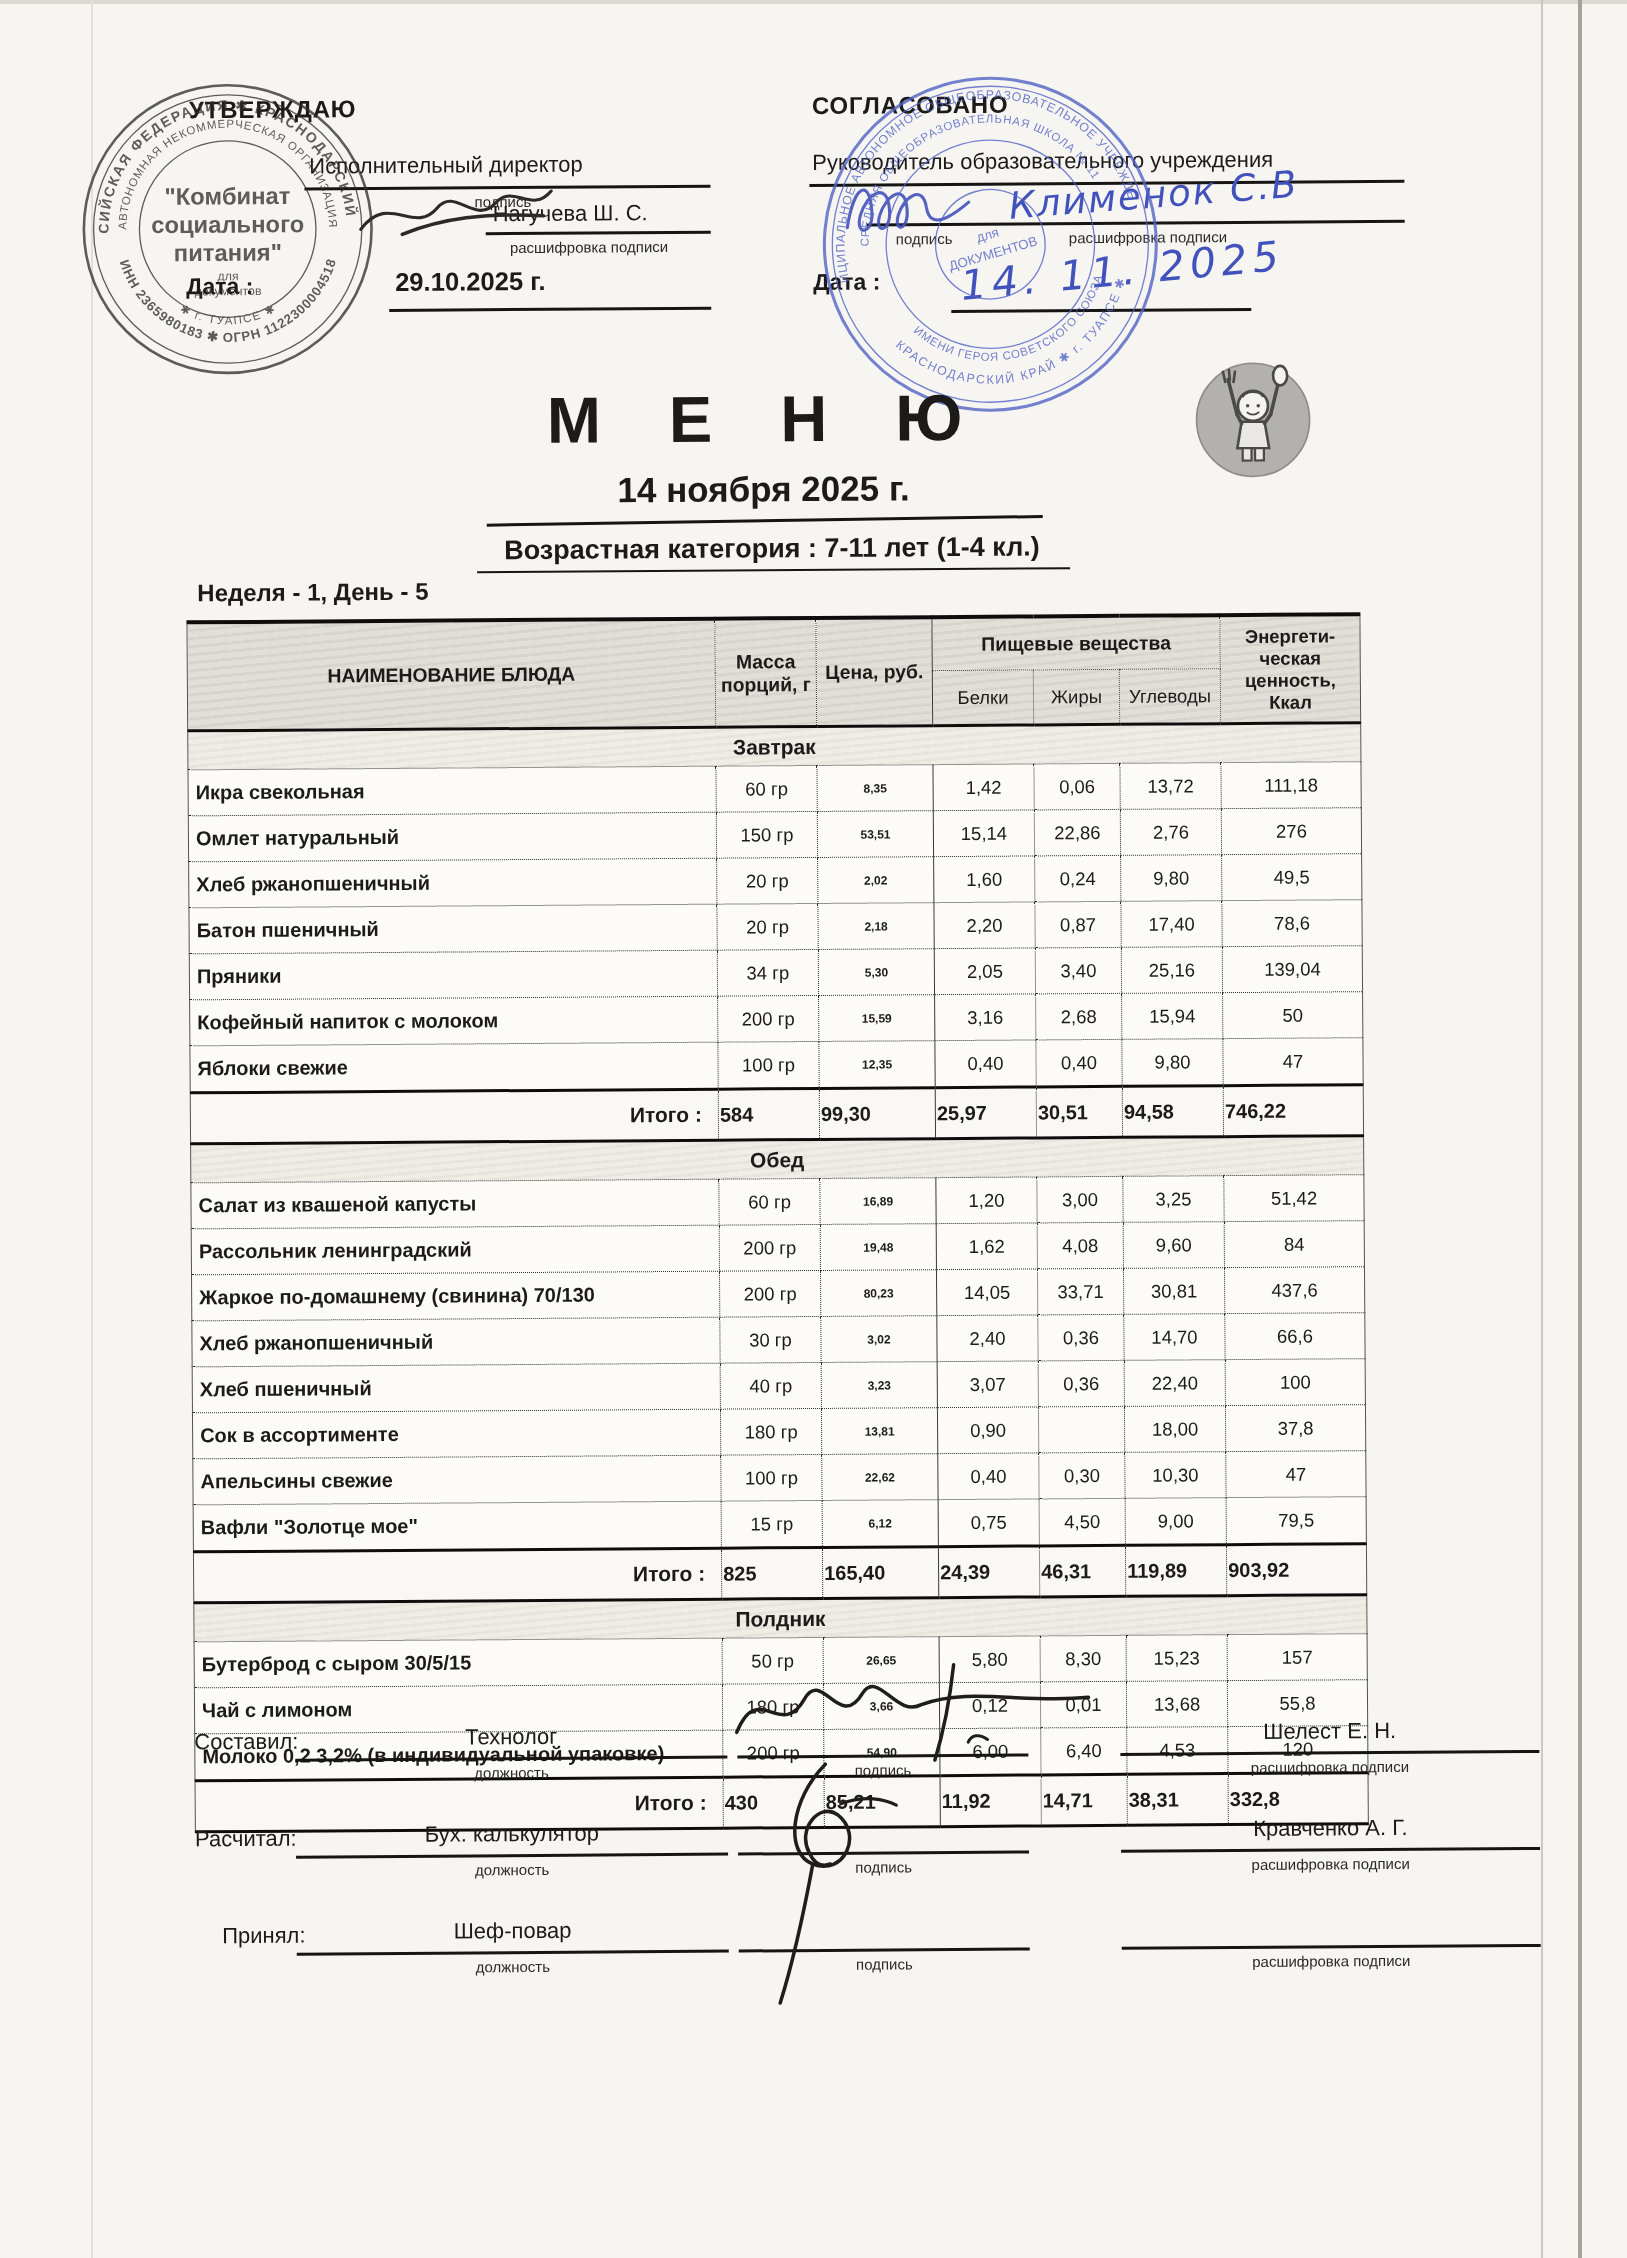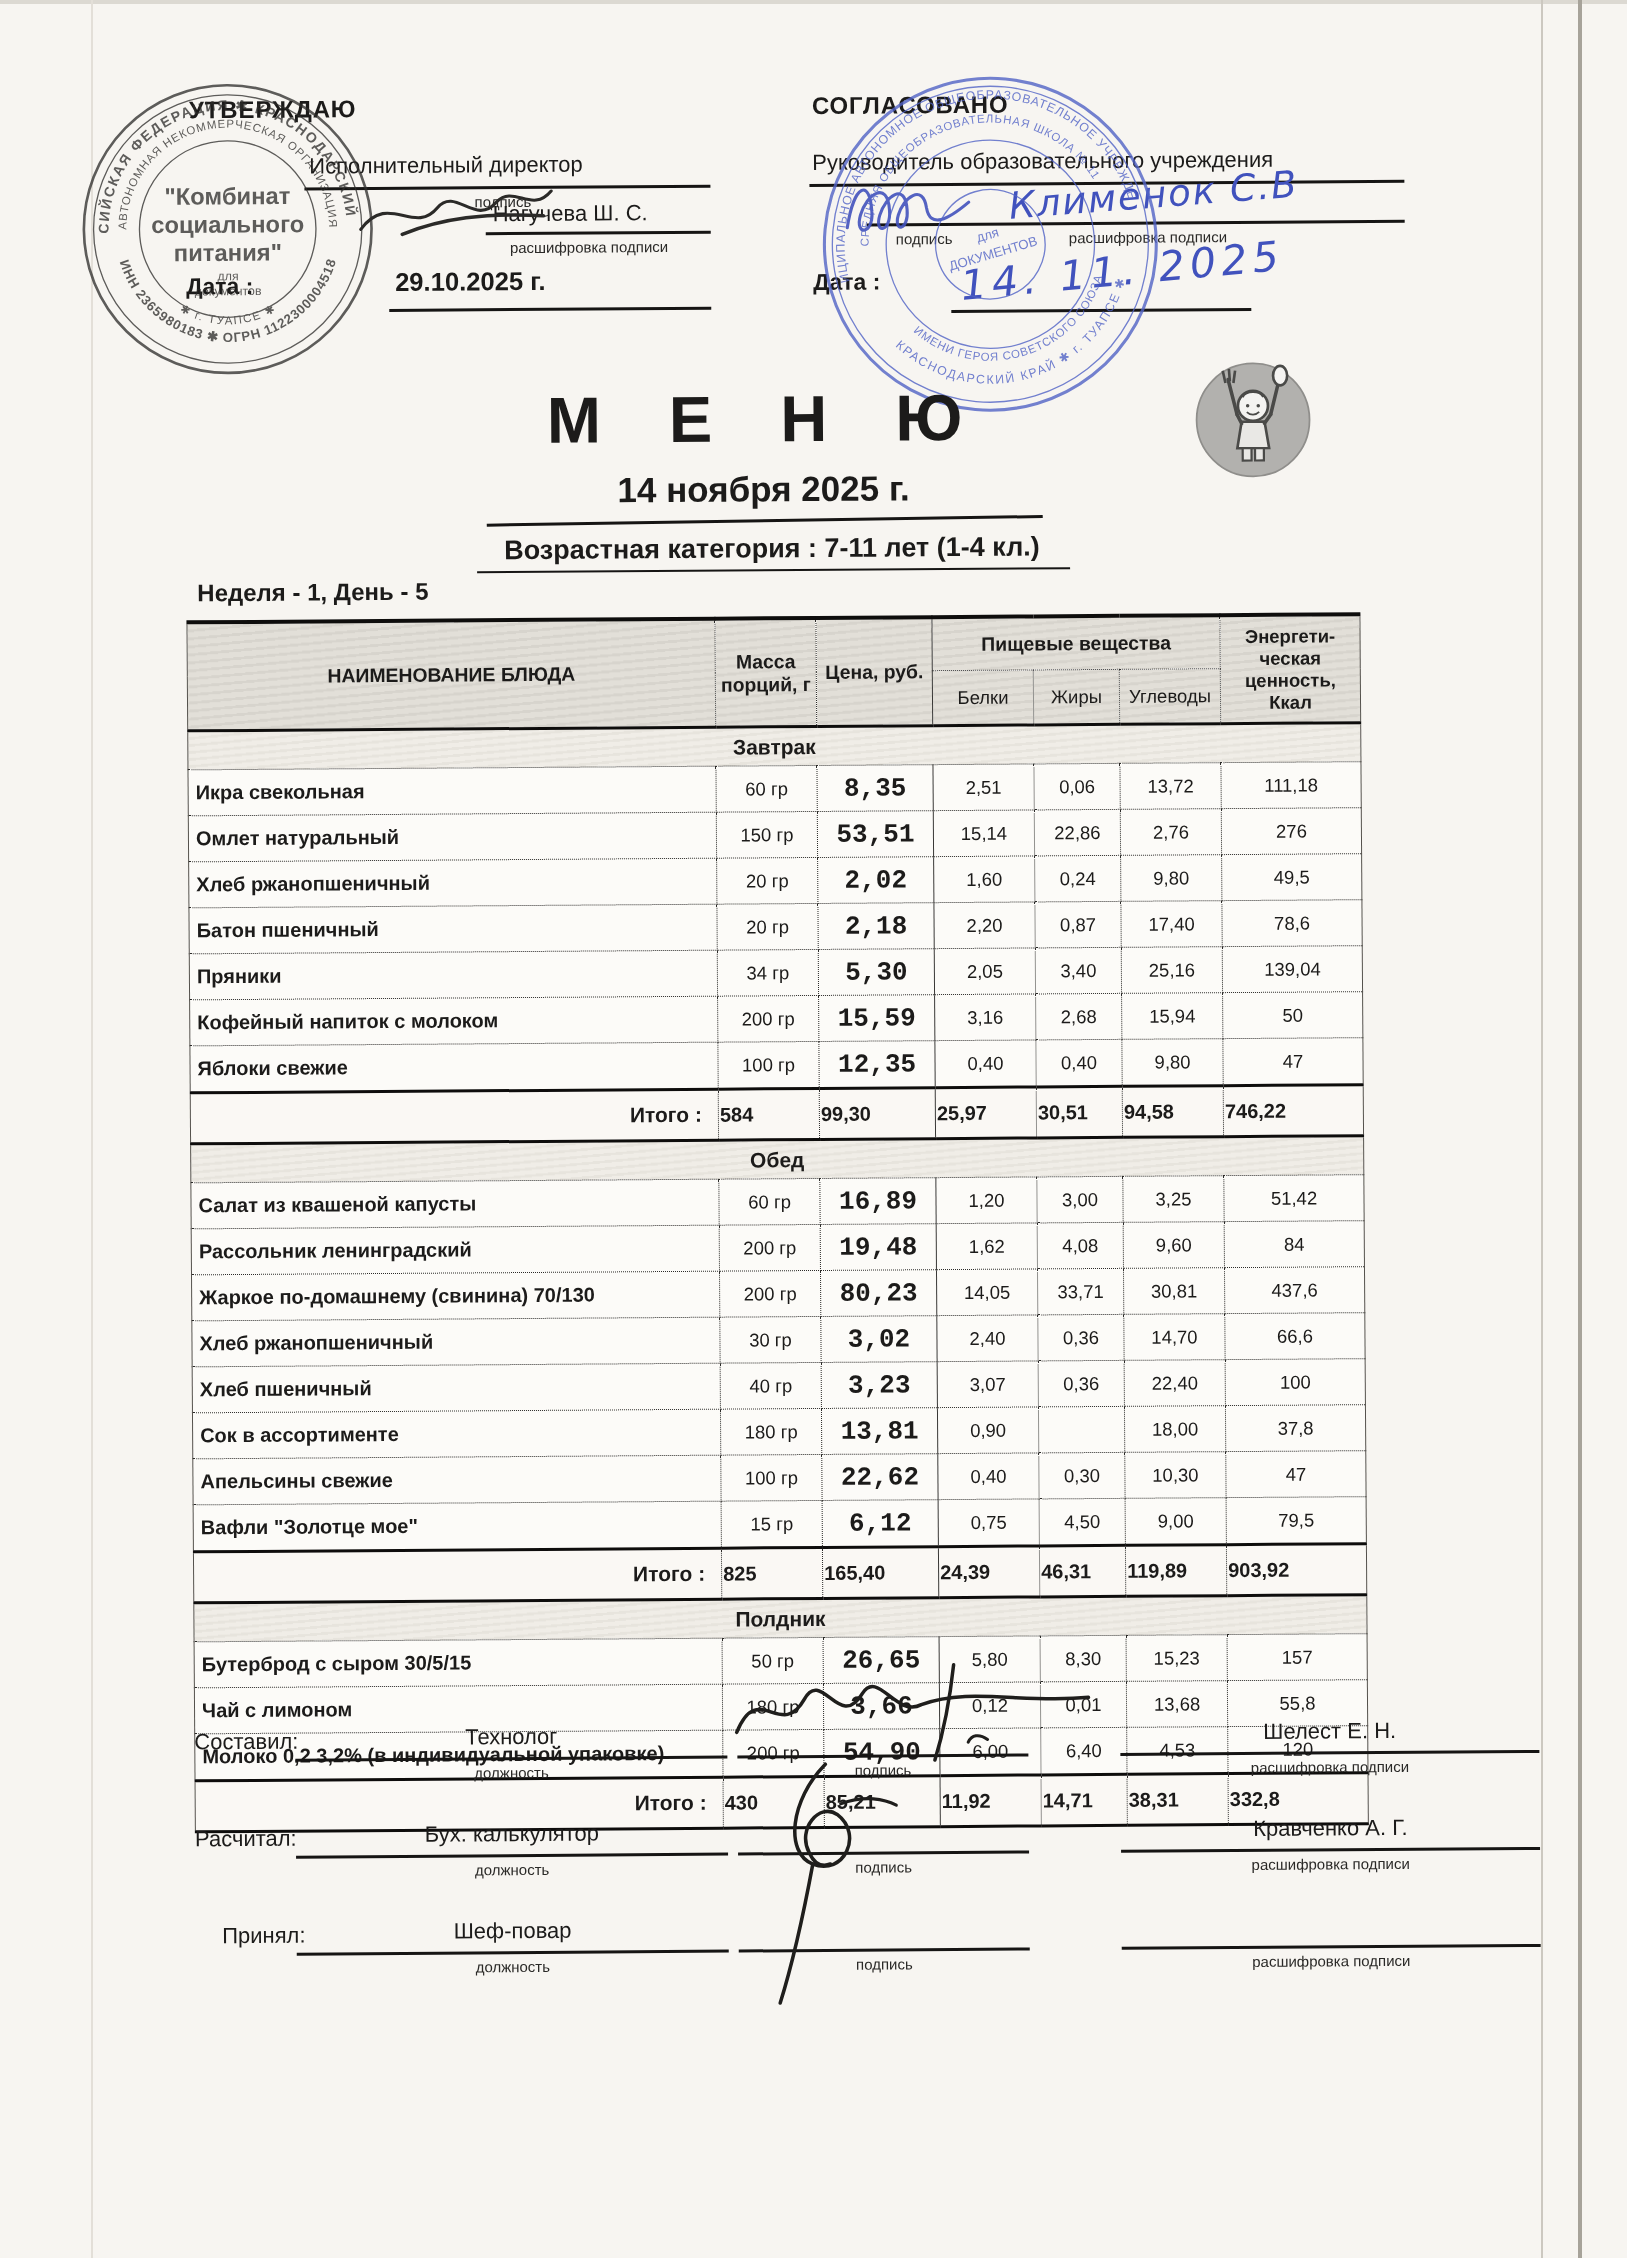"8,35" tr.item-row td.c2 { font-family: Liberation Mono, monospace -> none; font-size: 26px -> 12px }
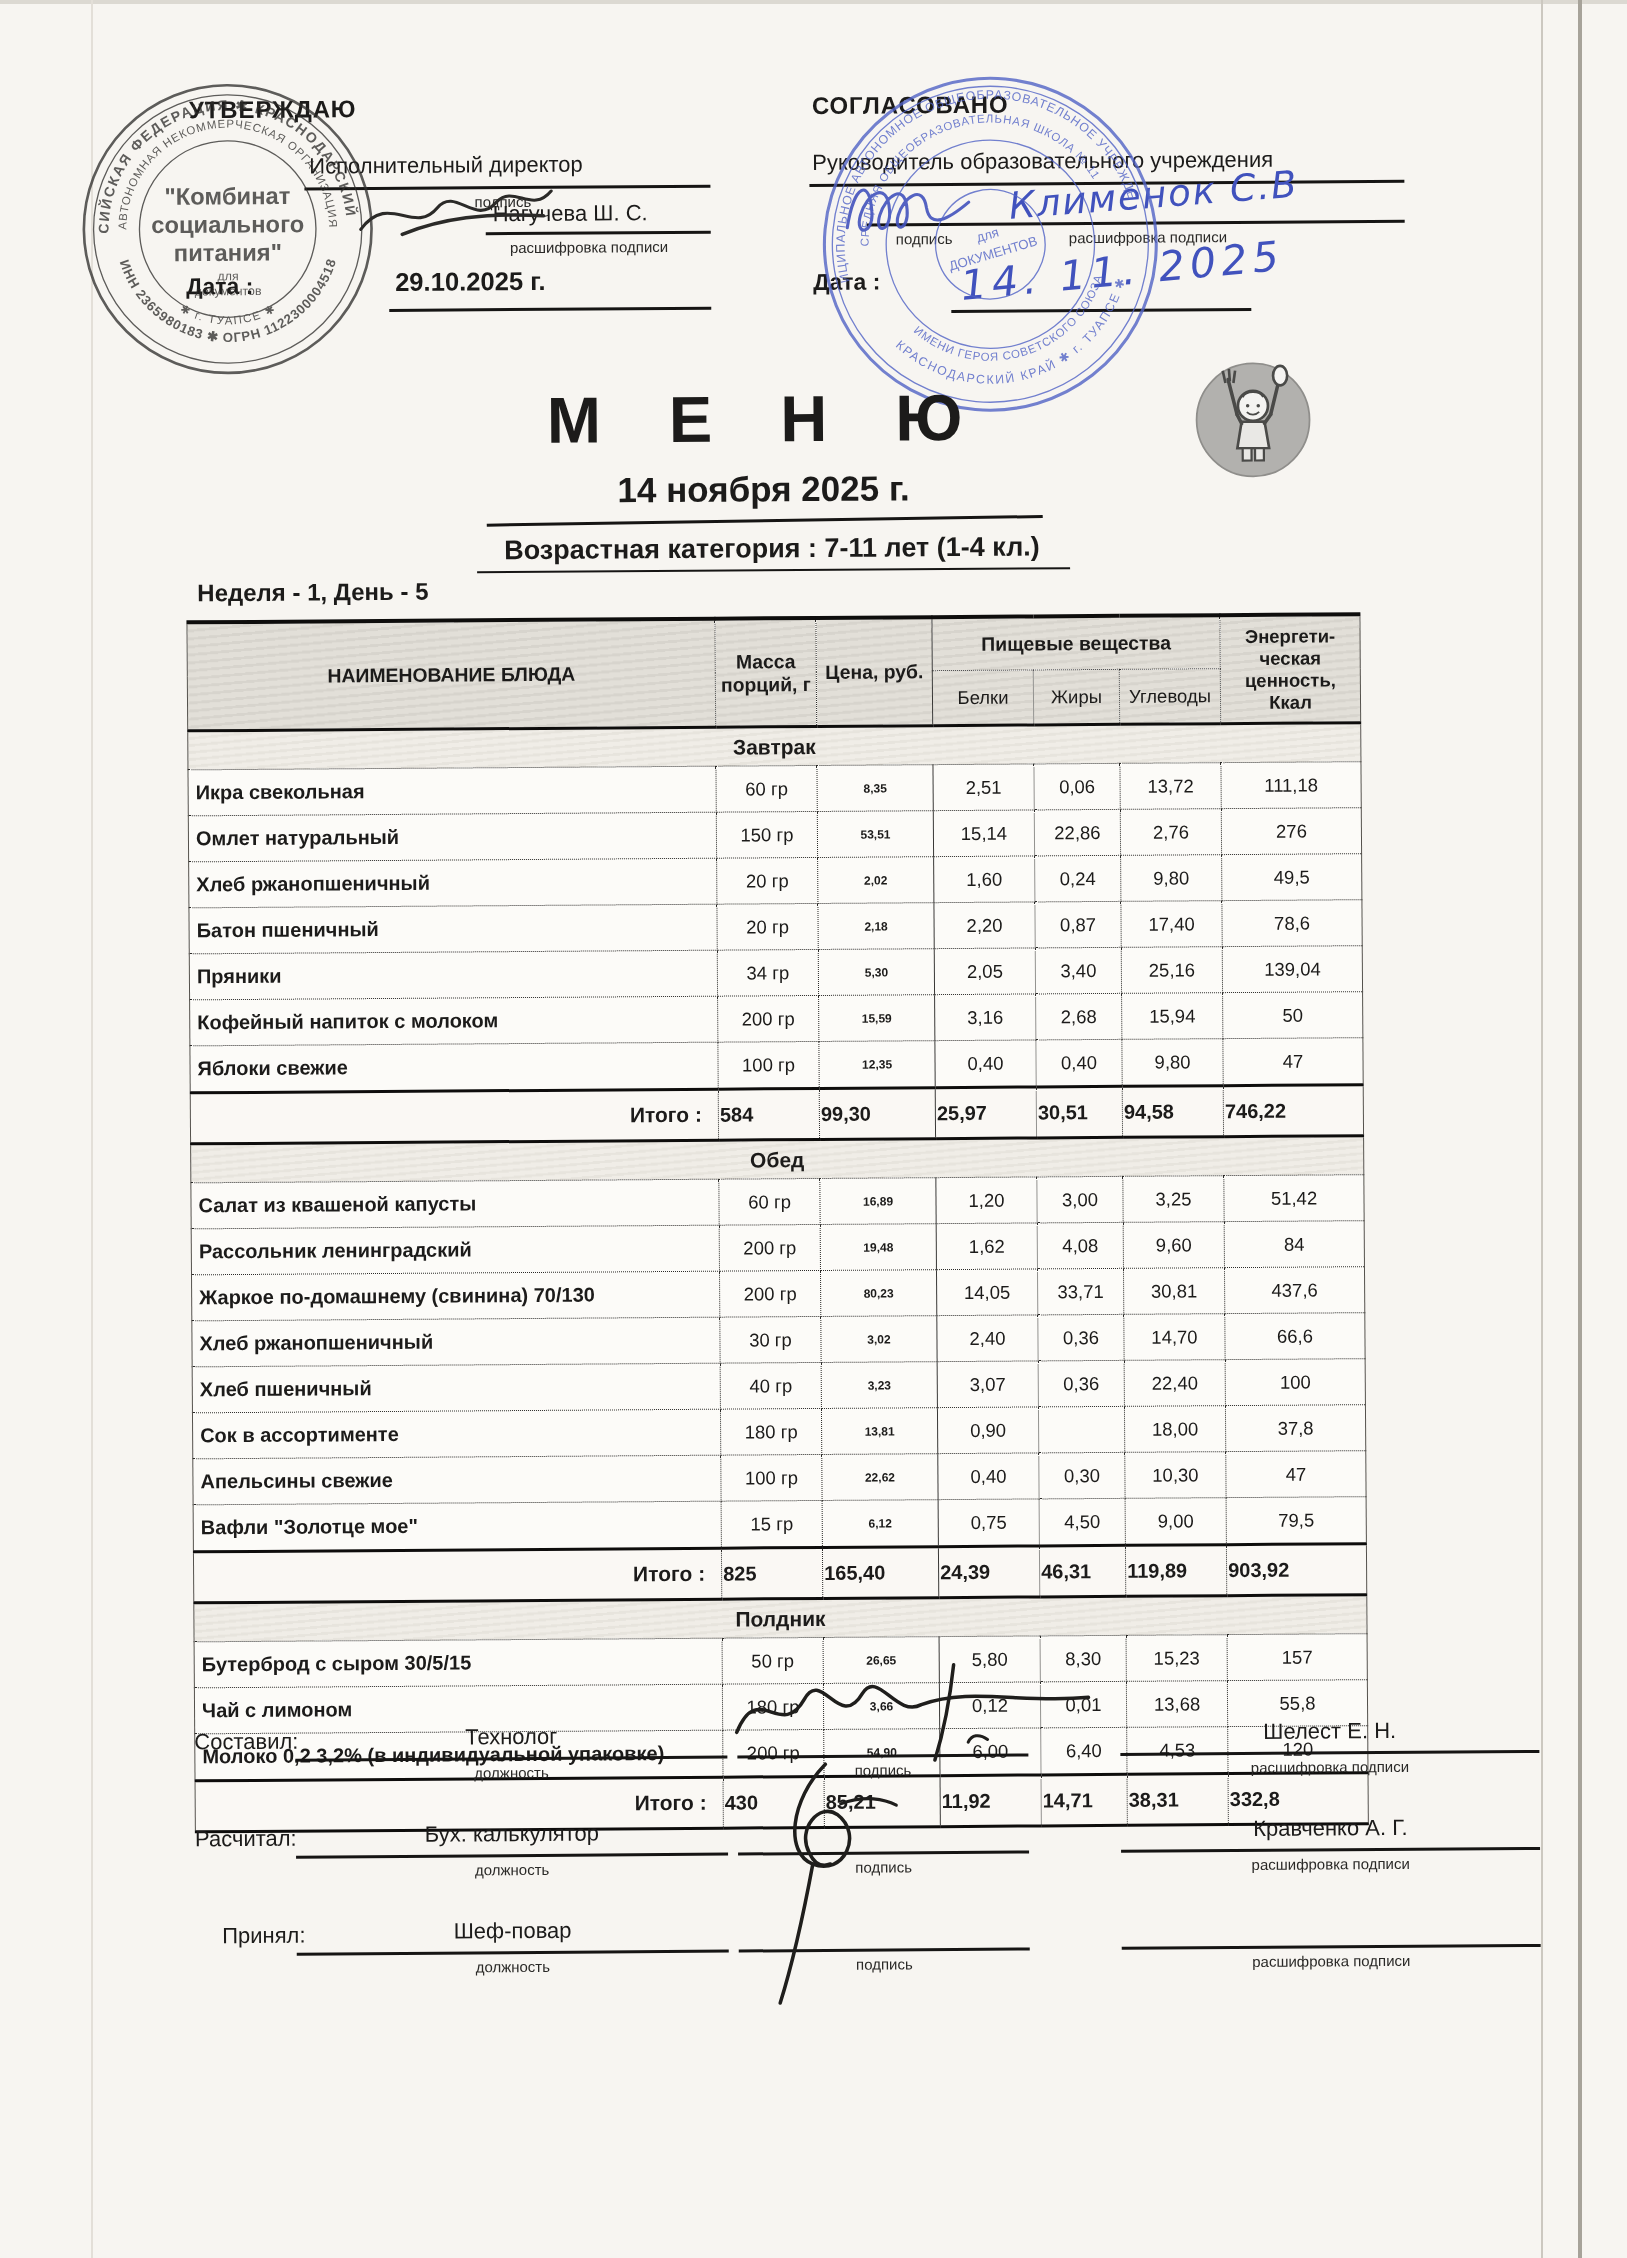"2,51" td.c3 { text: 2,51 -> 1,42 }
